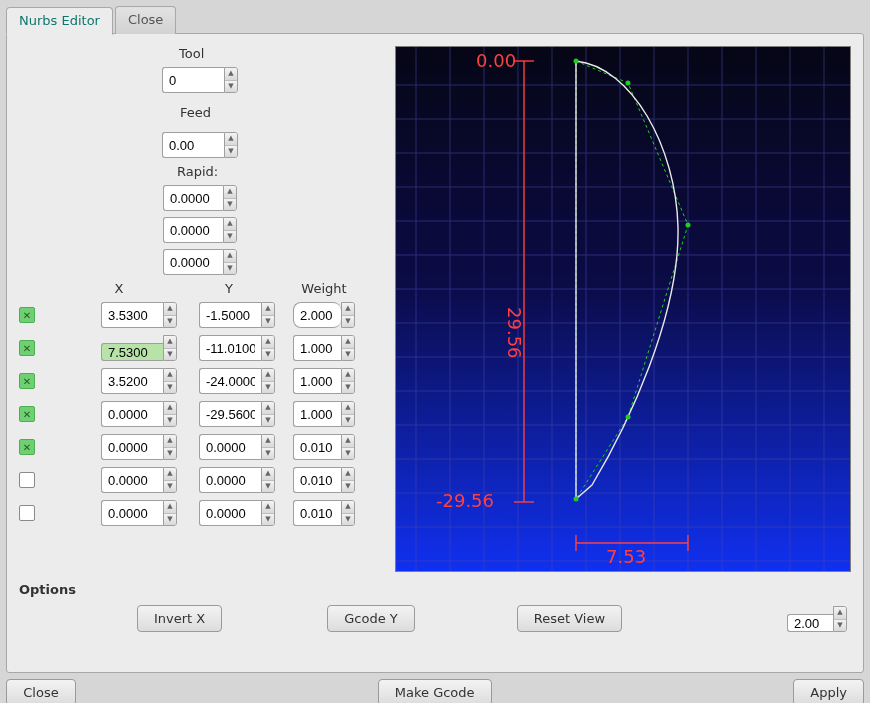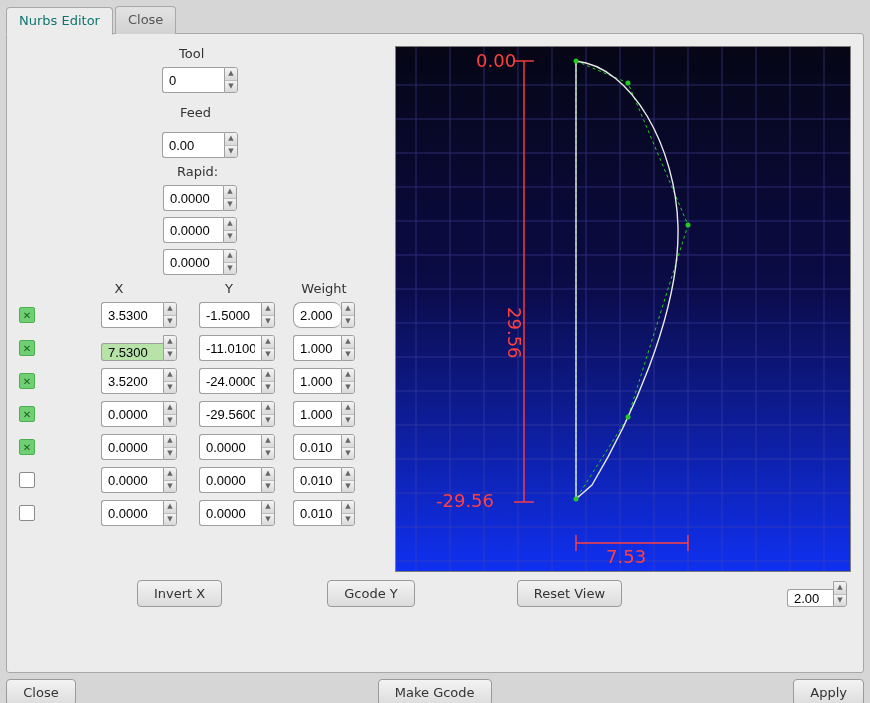"Options" div.options-label { html: none -> <div>Options</div> }
